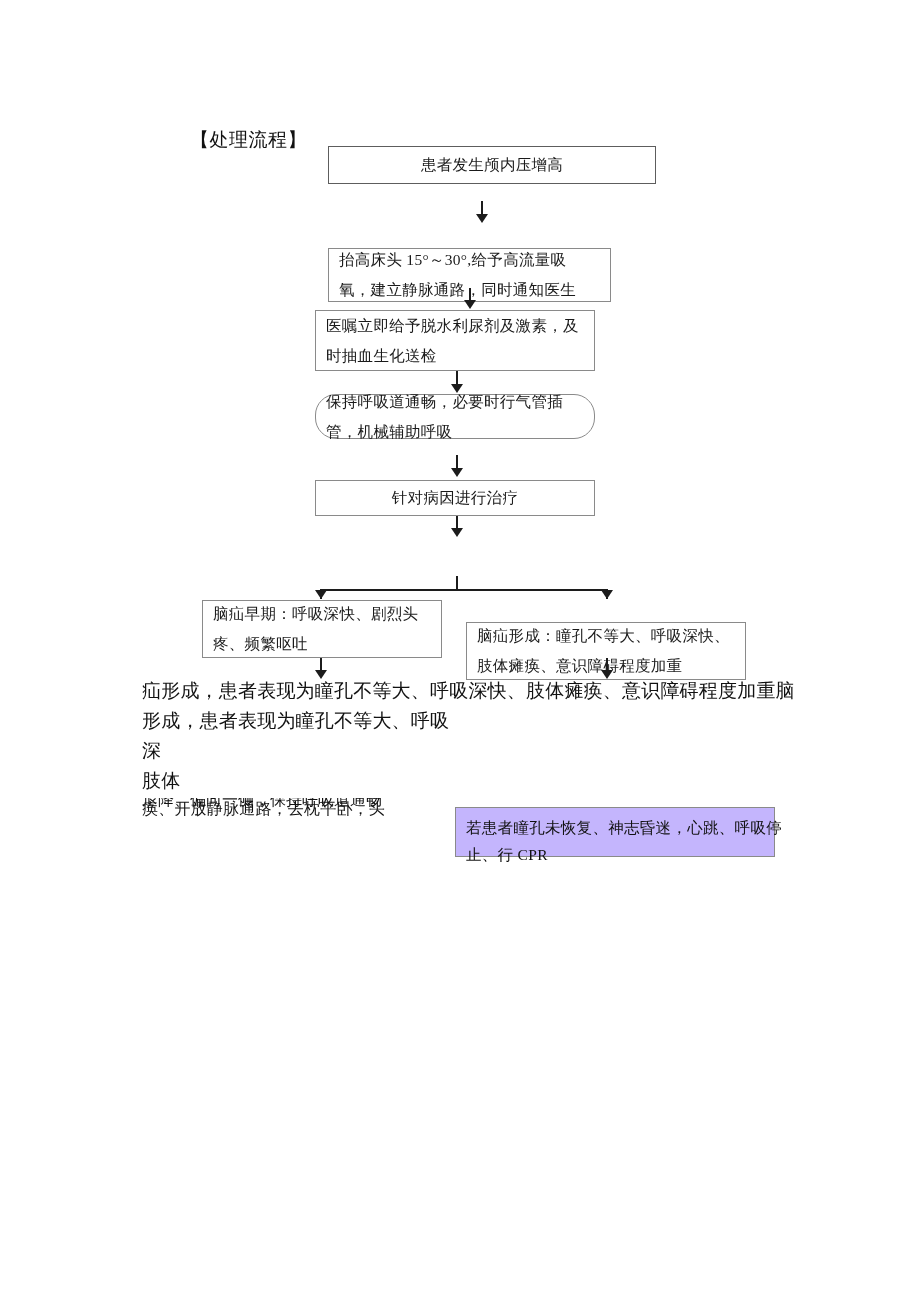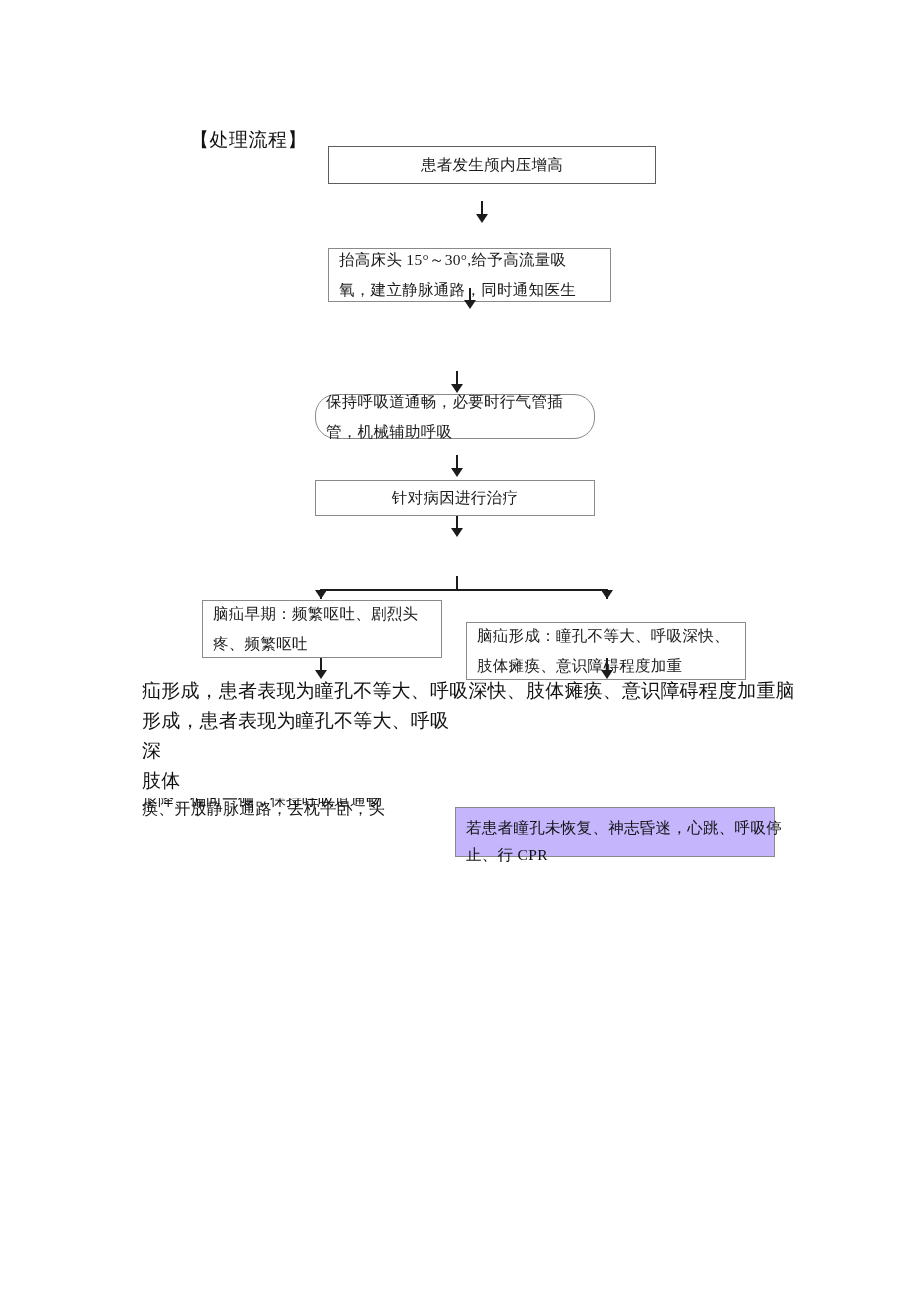"医嘱立即给予脱水利尿剂及激素，及" div.fc-box { html: none -> <div> <span> <span>医嘱立即给予脱水利尿剂及激素，及</span><br> <span>时抽血生化送检</span> </span> </div> }
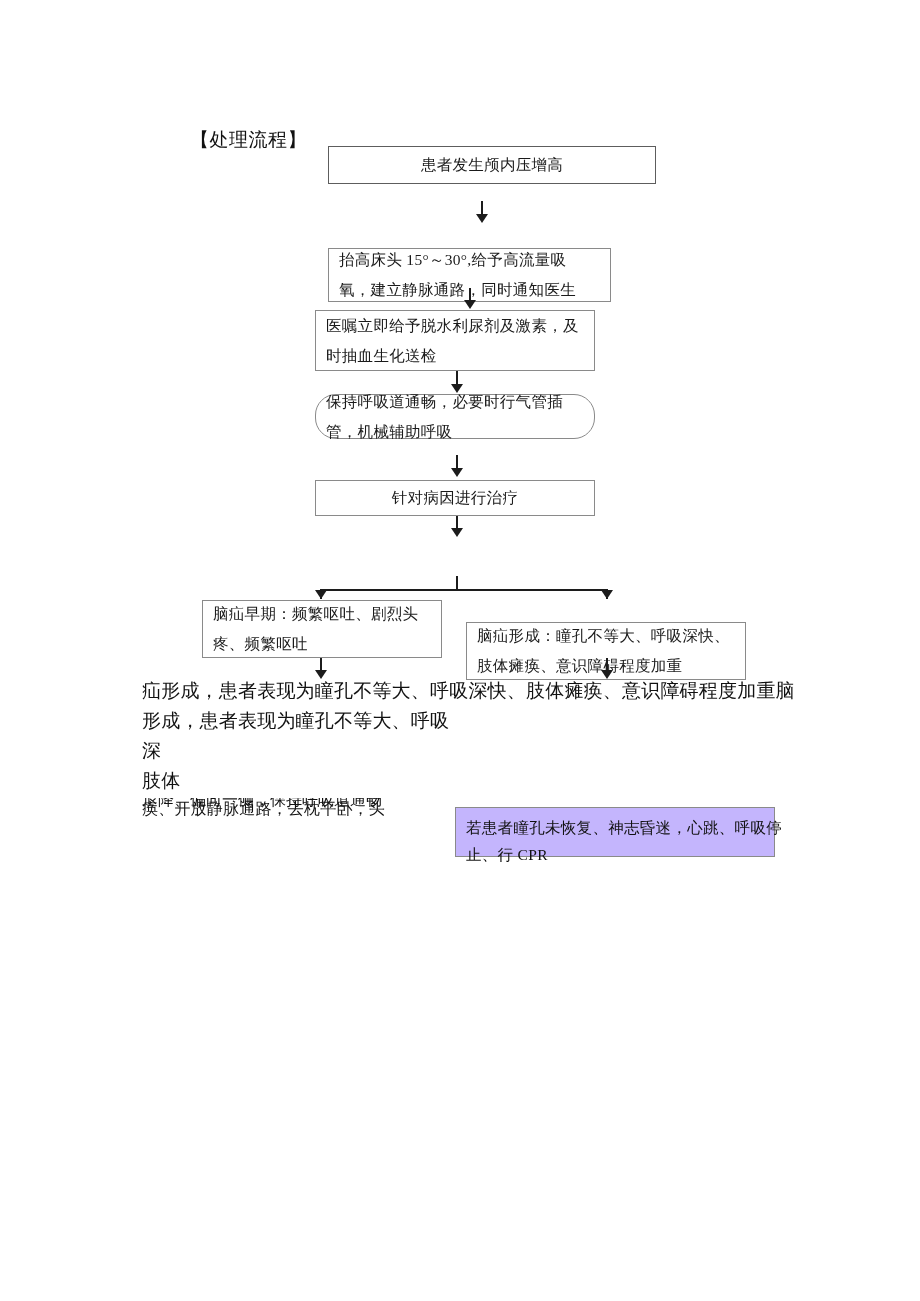"脑疝早期：频繁呕吐、剧烈头" span { text: 频繁呕吐 -> 呼吸深快 }
